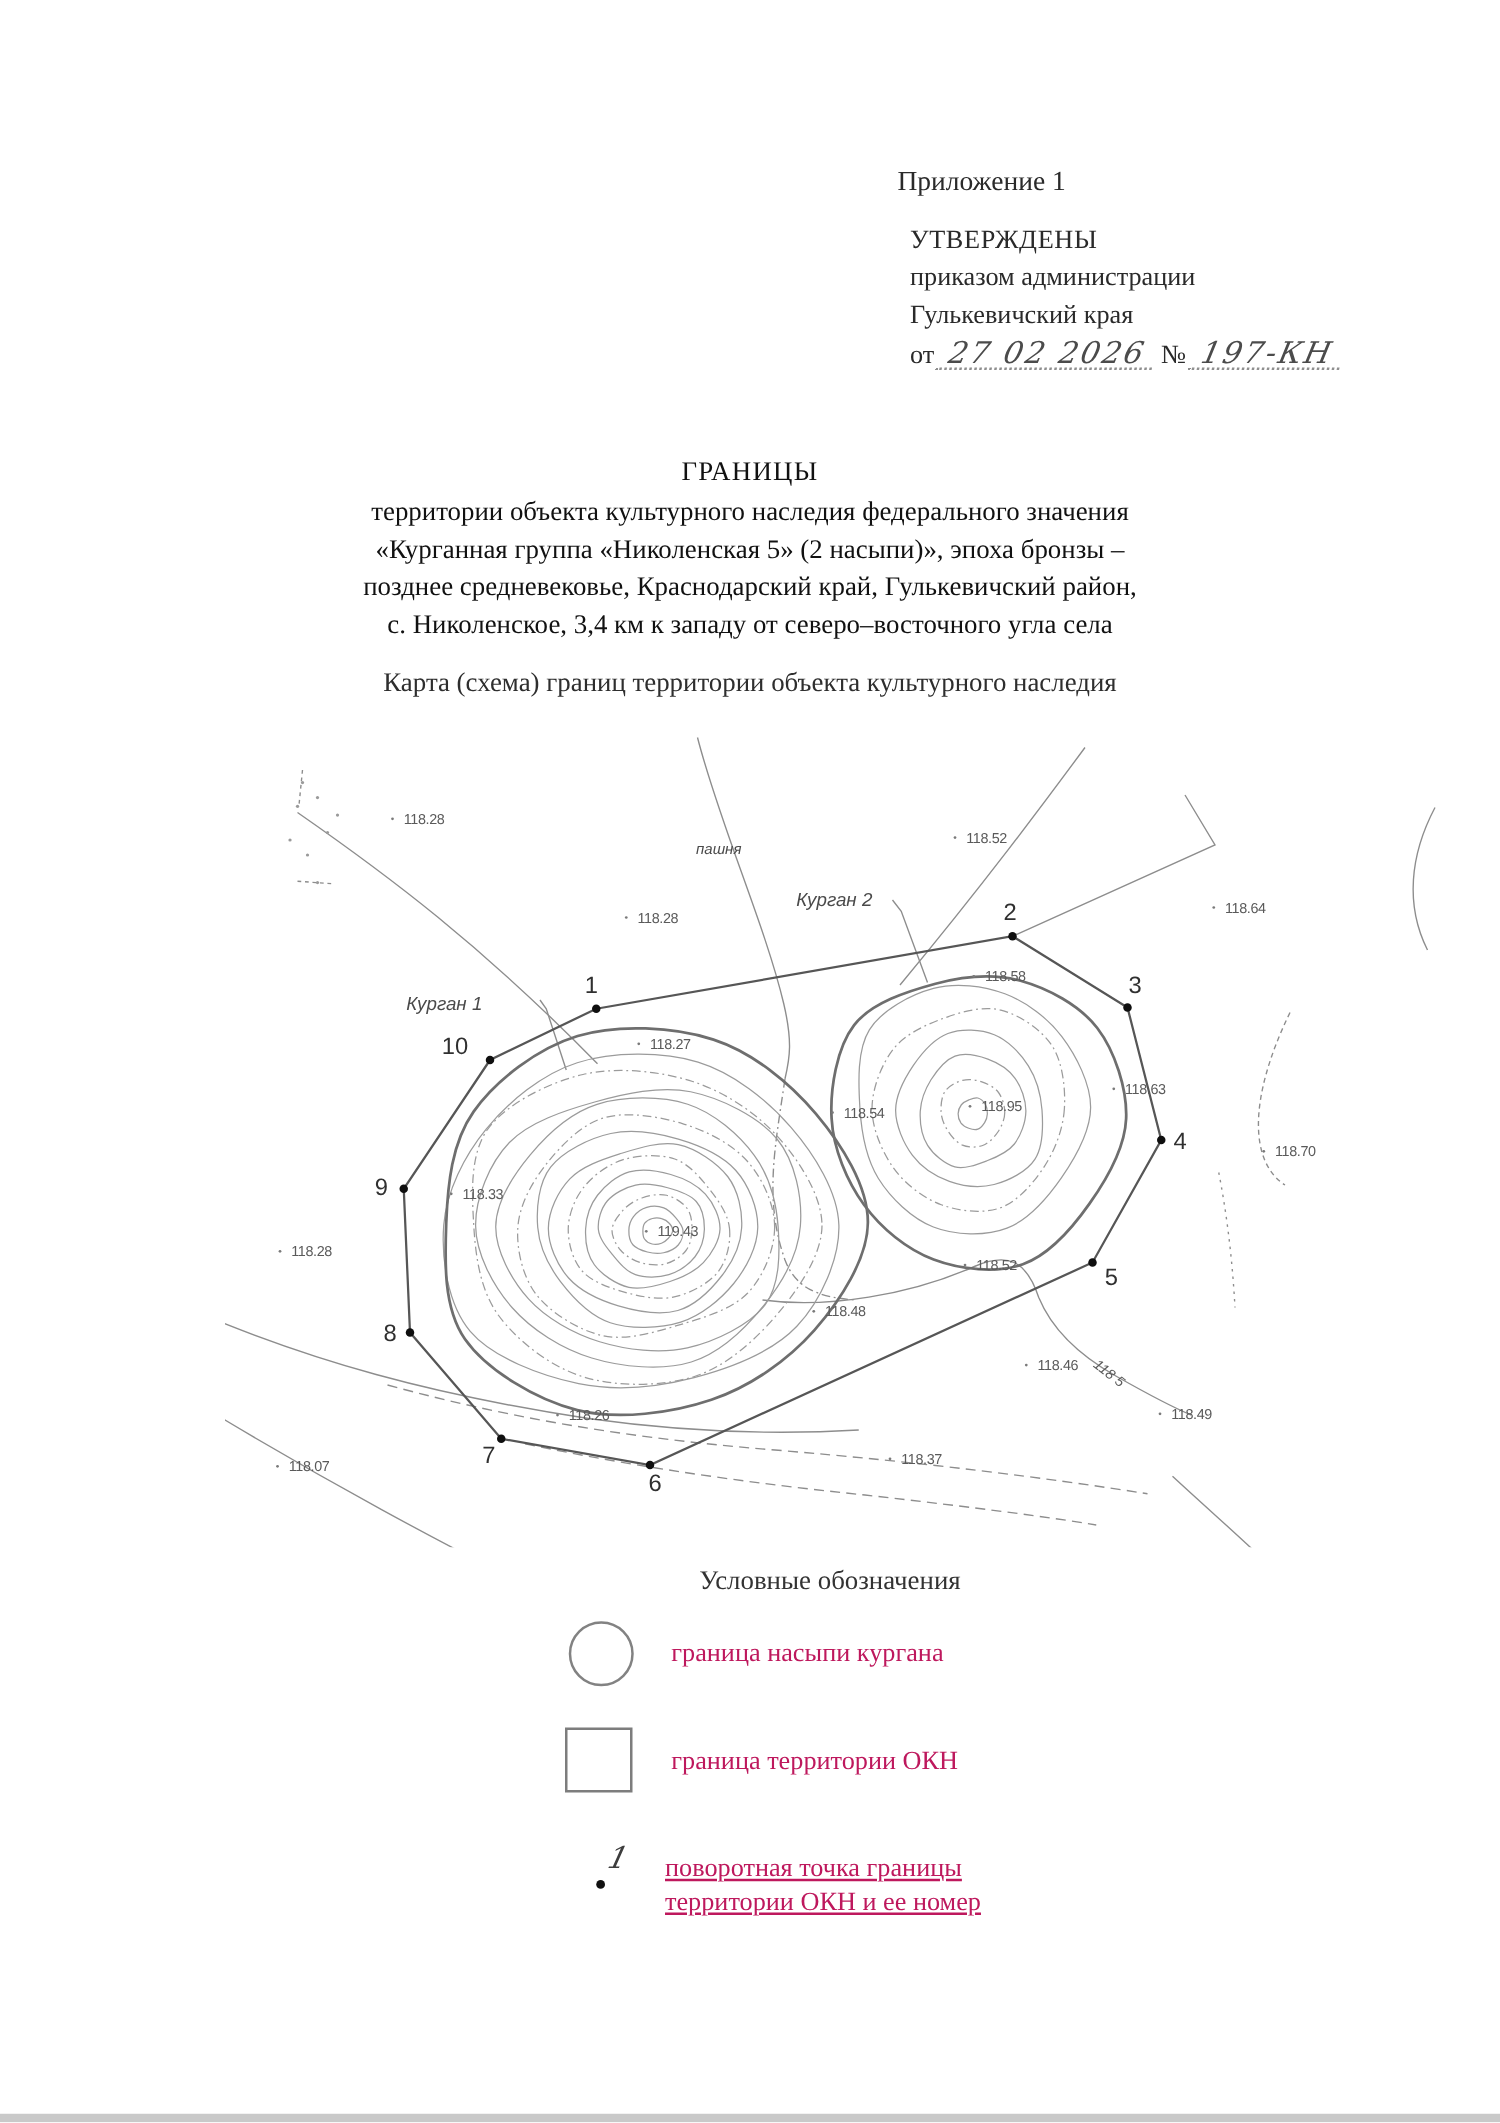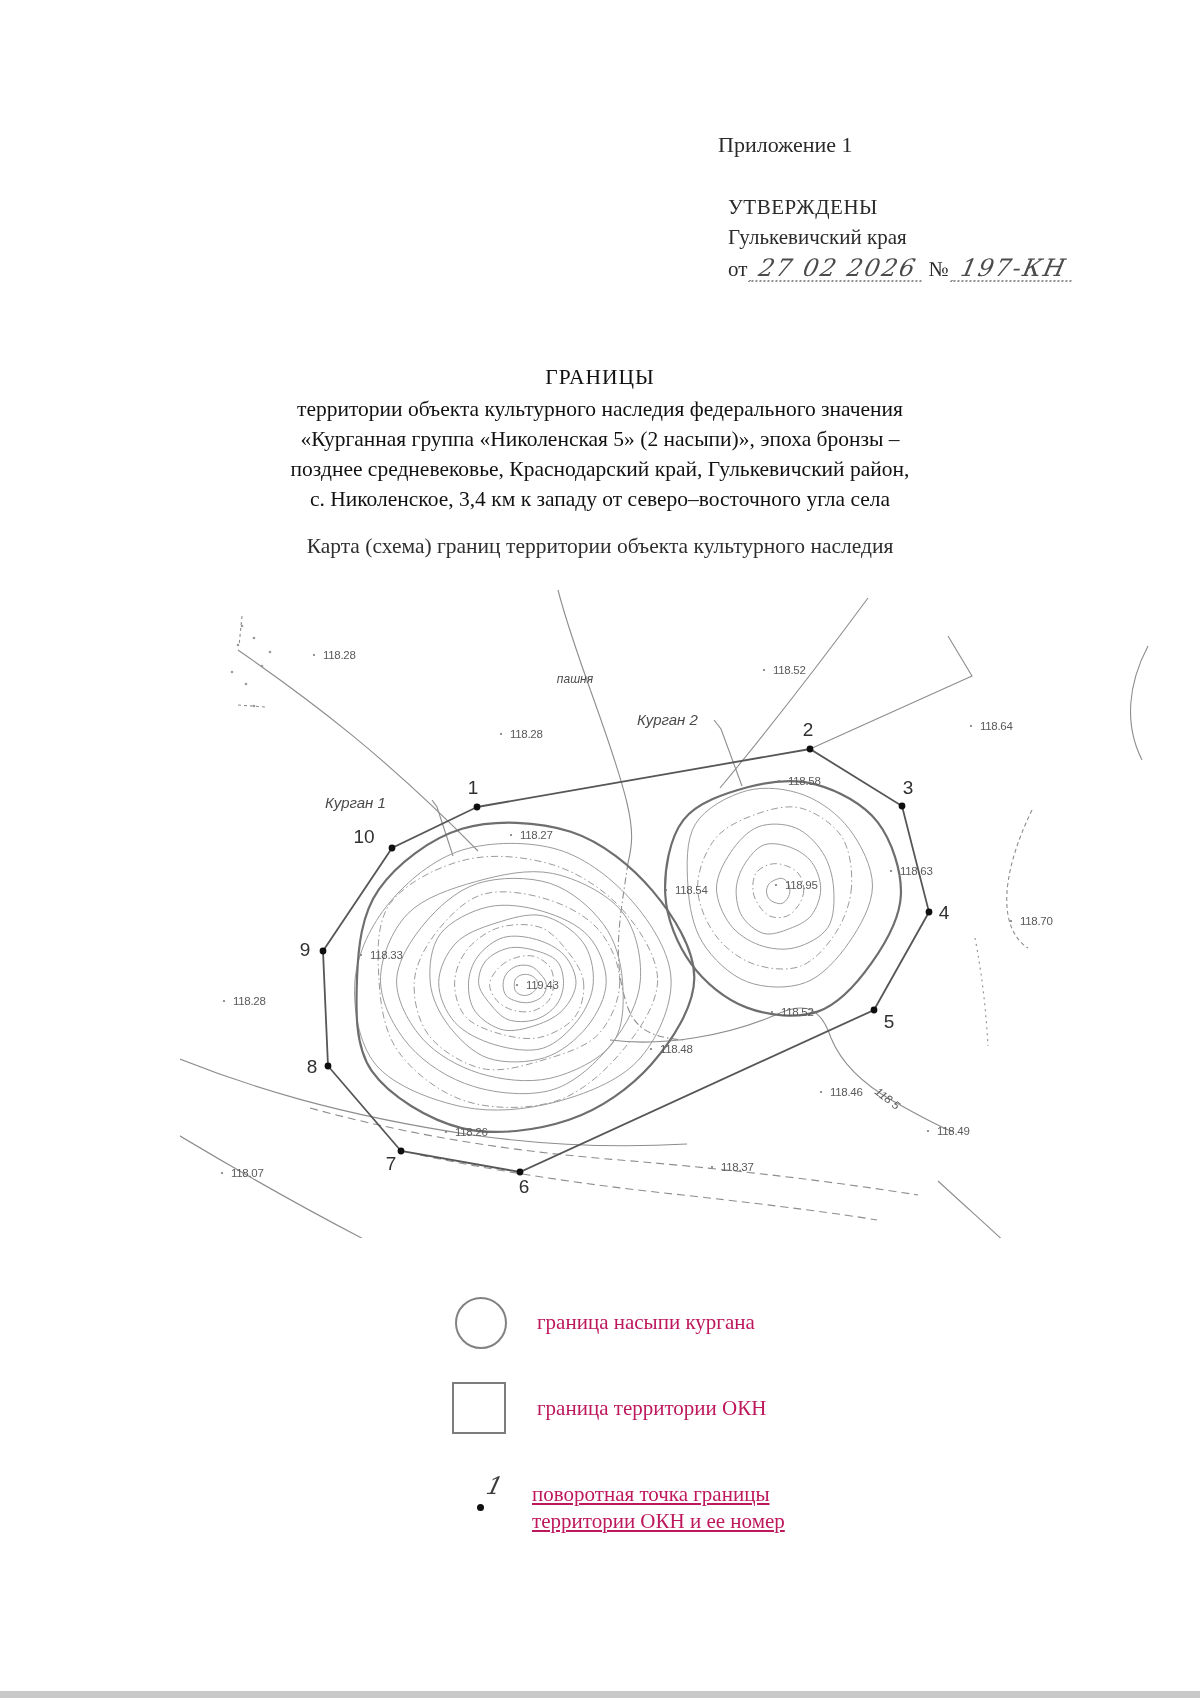"УТВЕРЖДЕНЫ" .approved { top: 192px -> 176px }
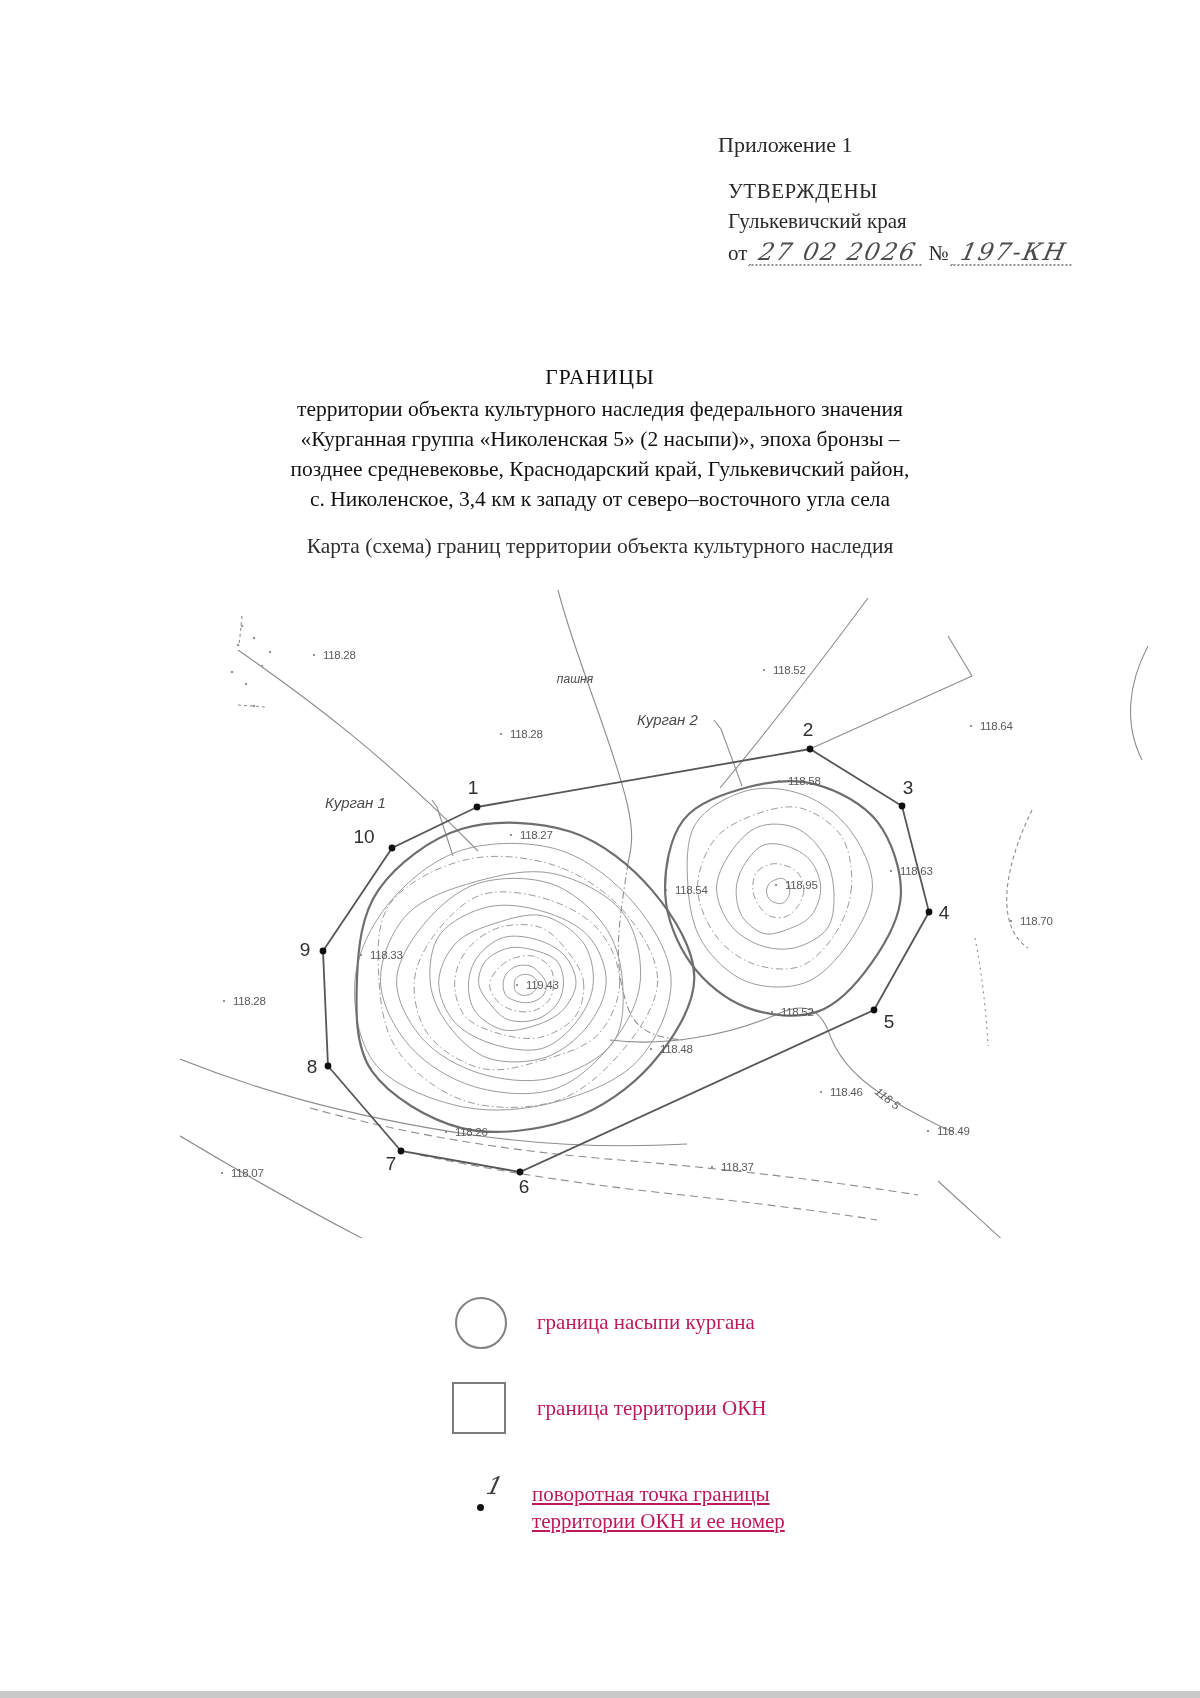"приказом администрации" div { html: none -> <div>приказом администрации</div> }
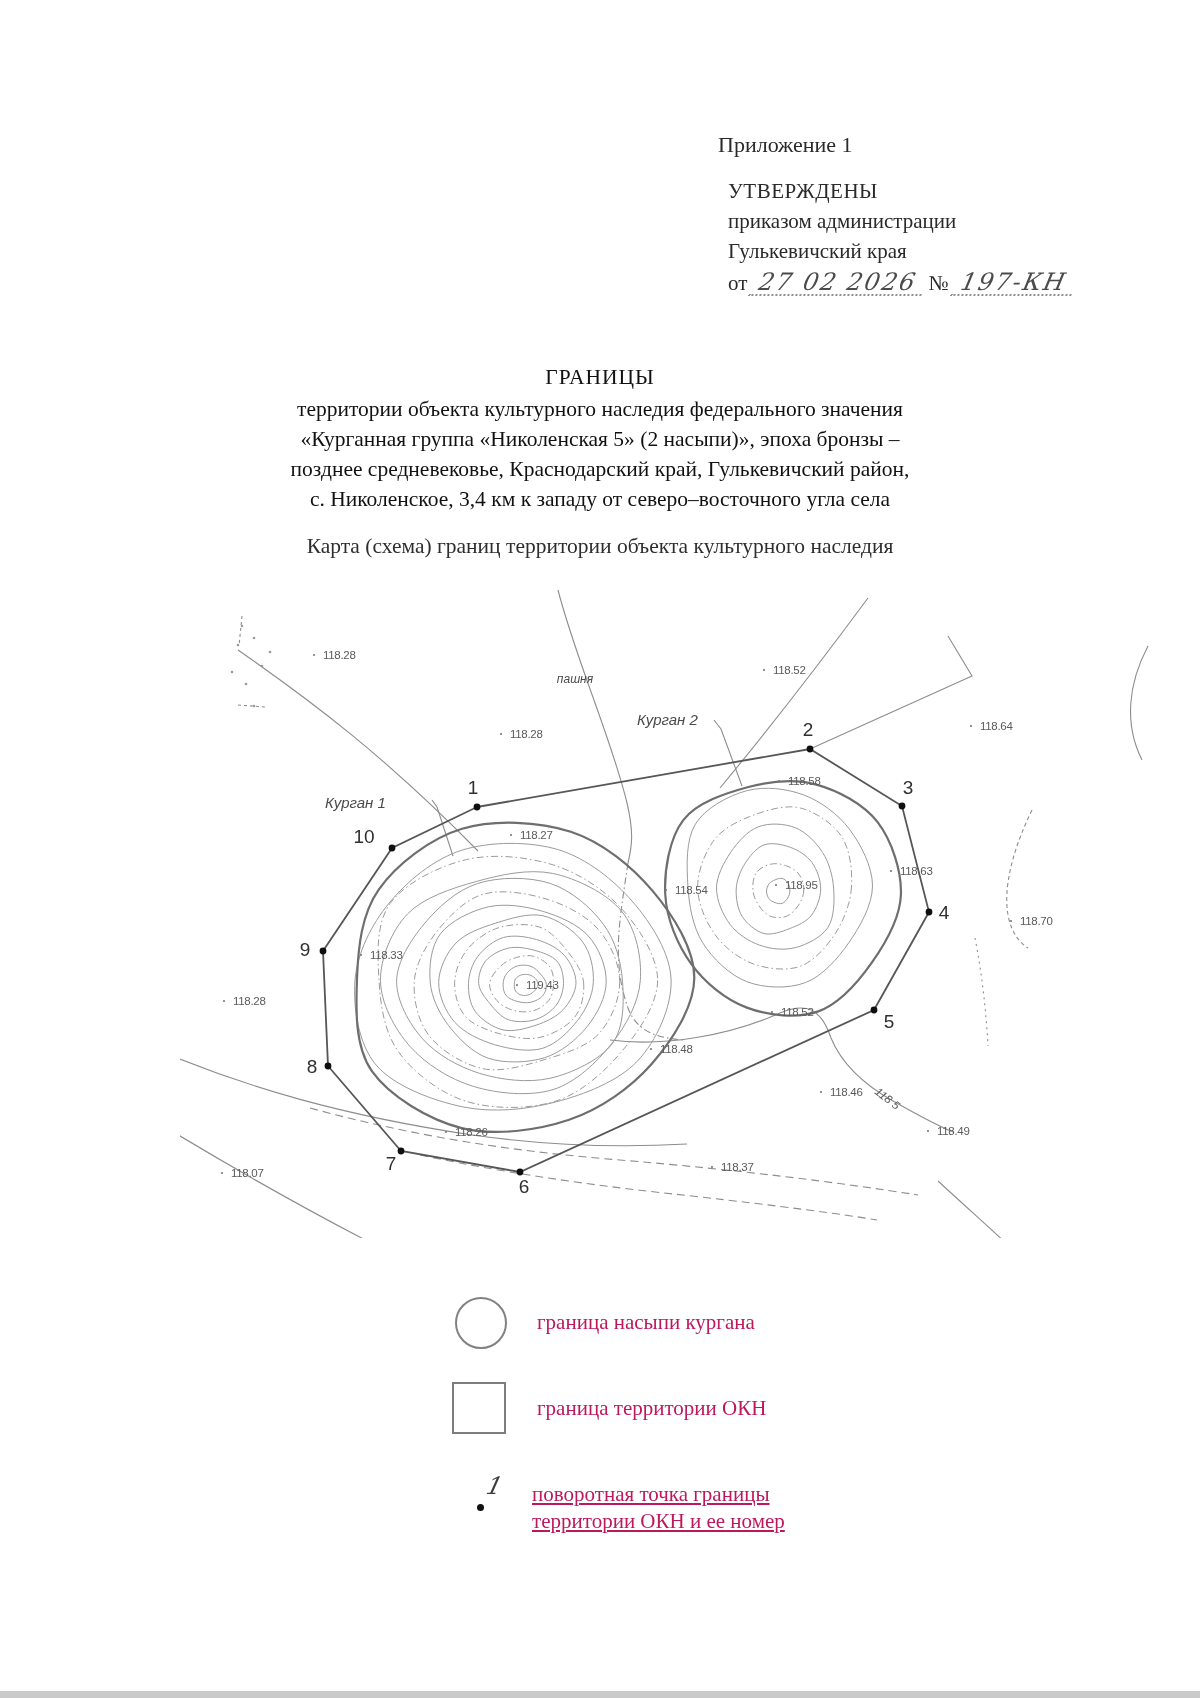"Условные обозначения" div.legend-heading { html: none -> <div>Условные обозначения</div> }
